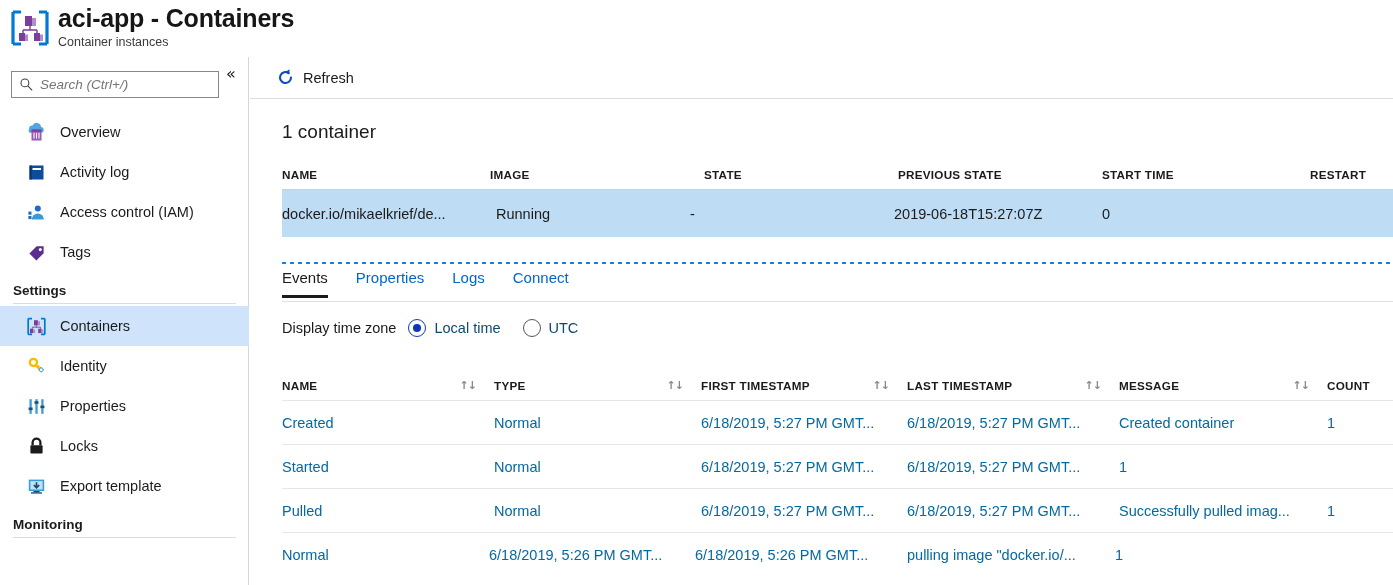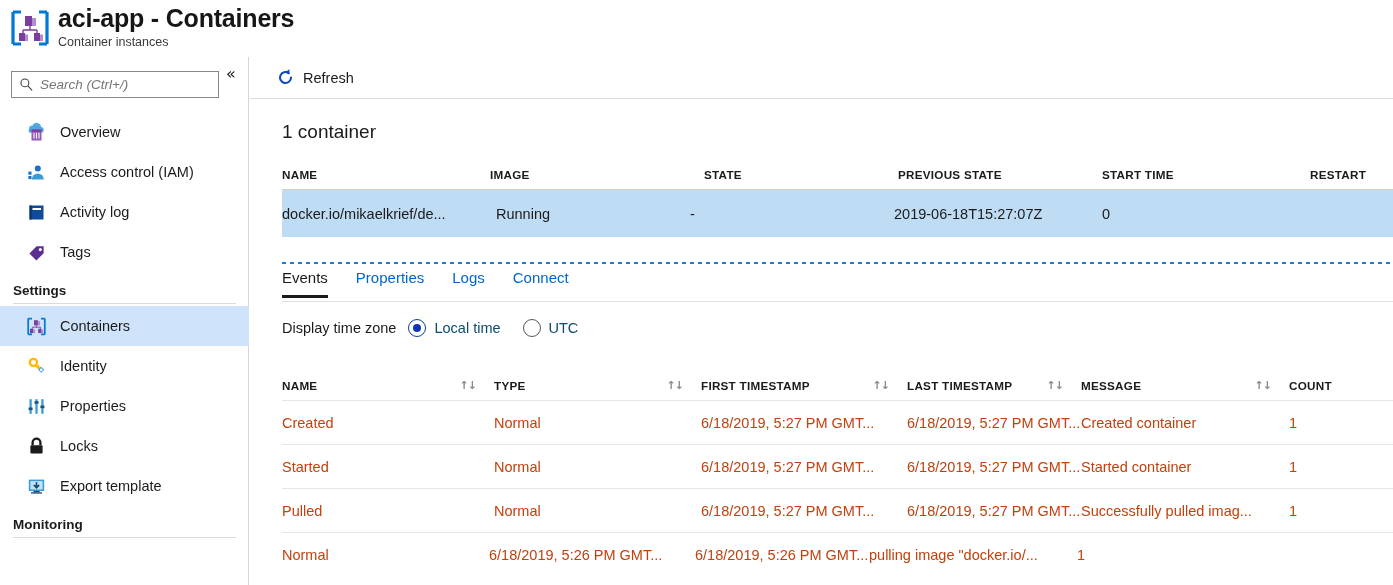"Access control (IAM)" div.nav-item { order: before "Activity log" -> after "Activity log" }
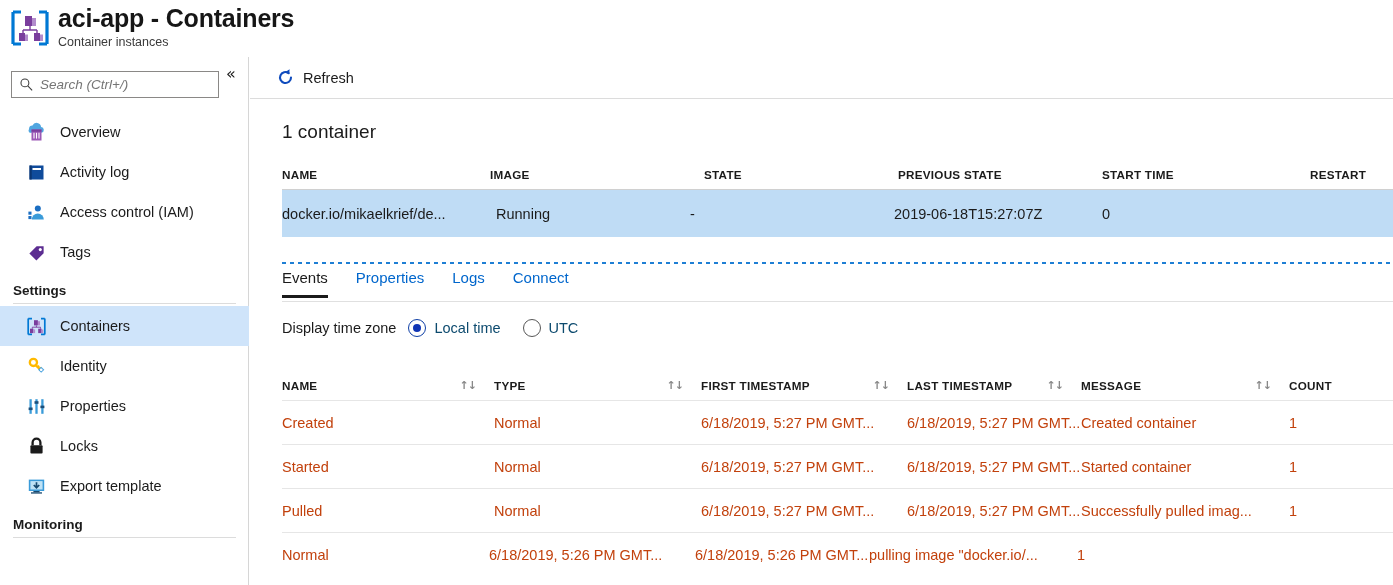"LAST TIMESTAMP" .e-last { width: 174px -> 212px }
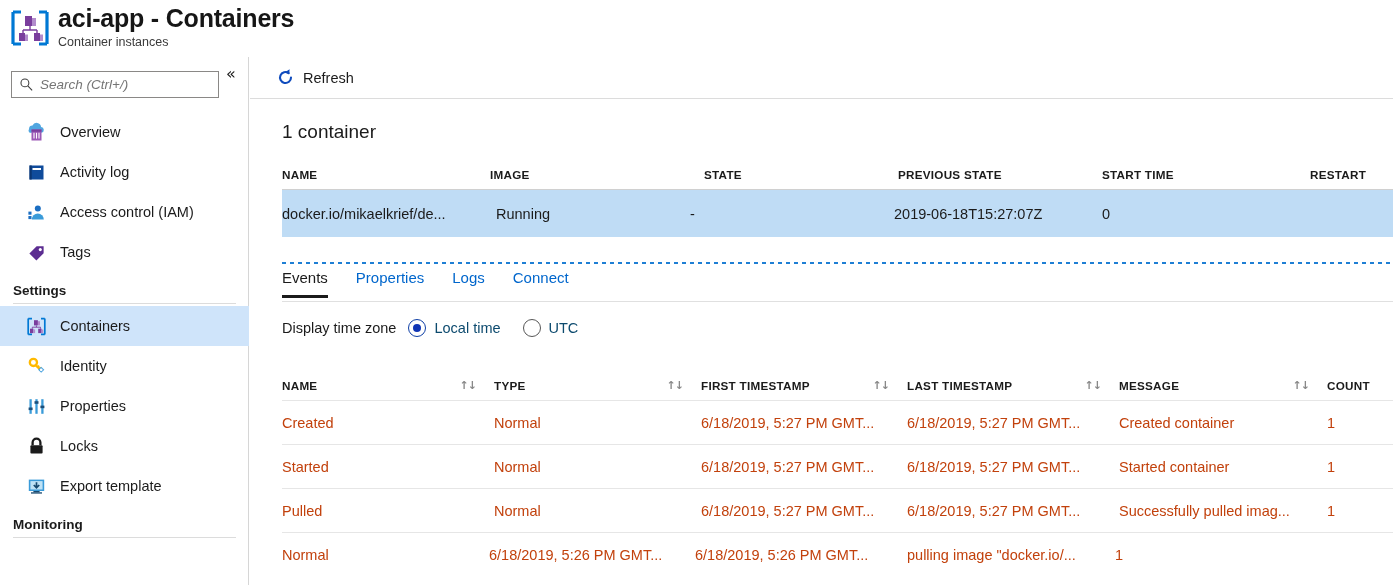"Created" .et-row .td { color: #c2410c -> #0369a1 }
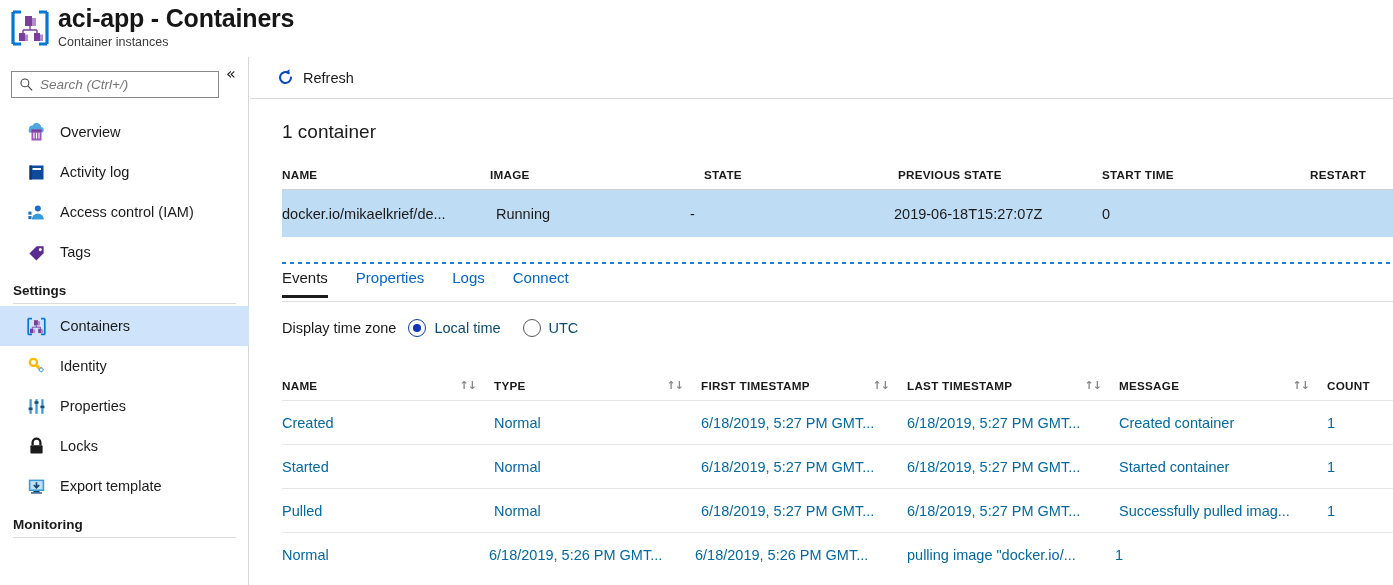"Started container" div.td { html: <div>Started container</div> -> none }
